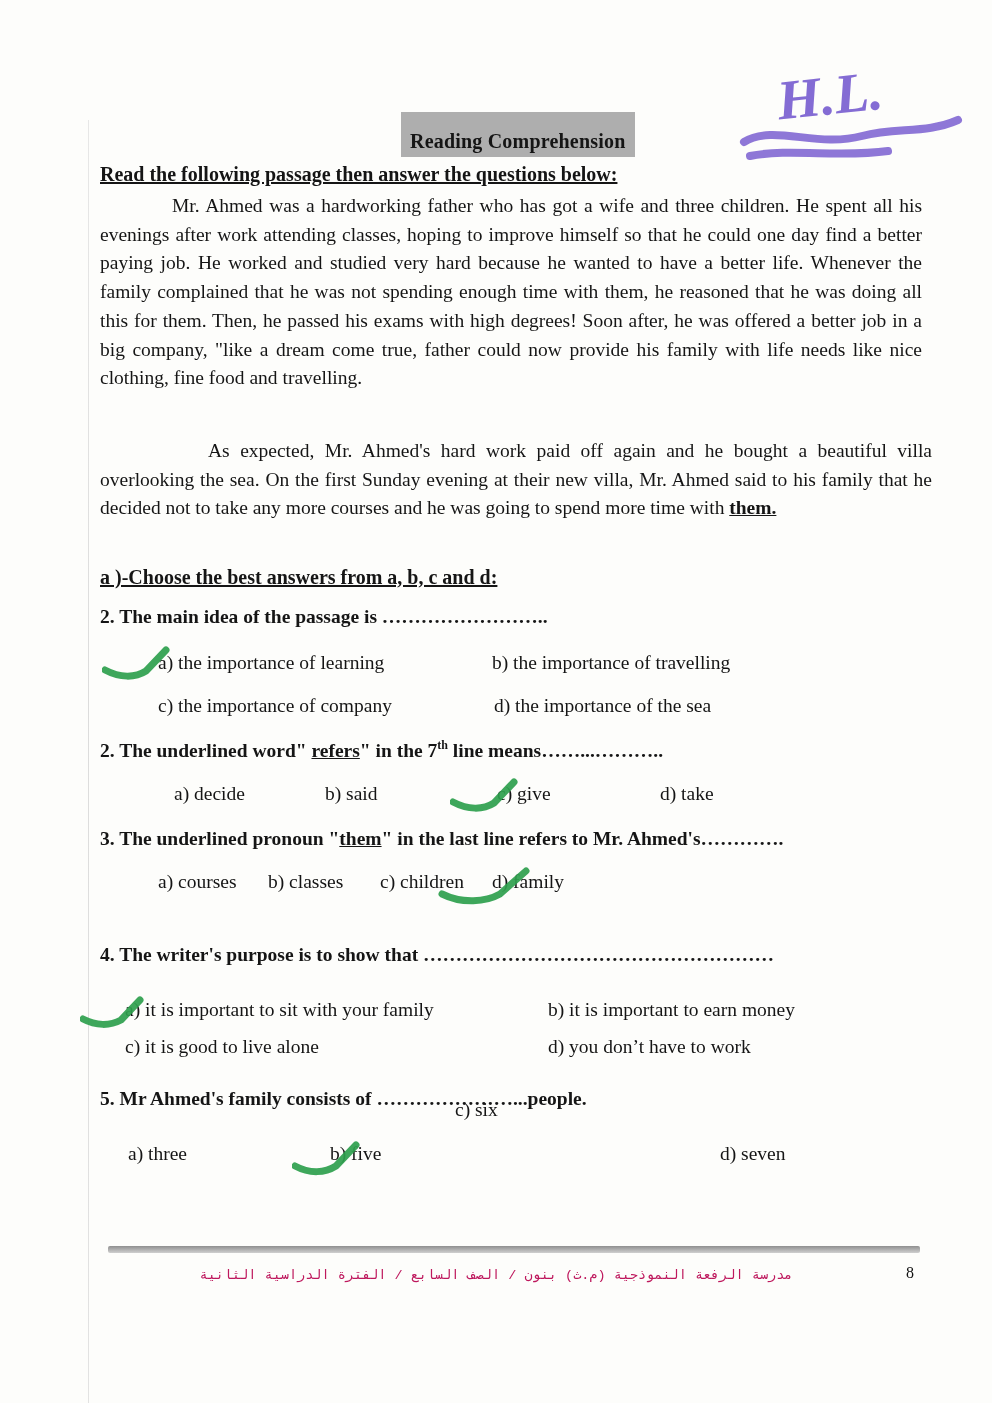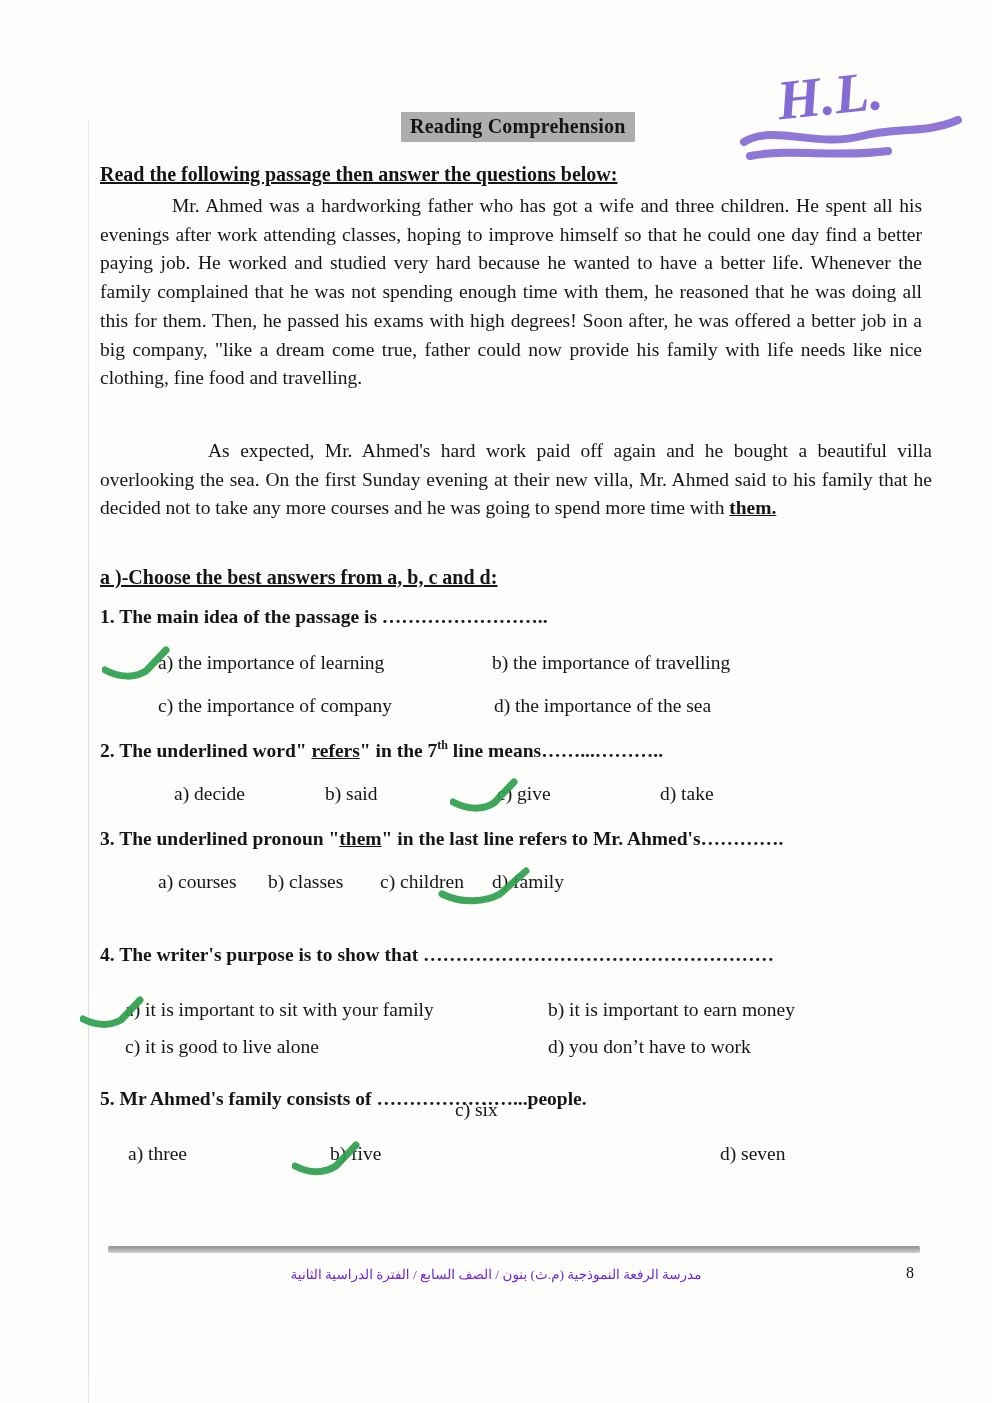"Reading Comprehension" .title-hl { padding: 3px 9px 4px 9px -> 18px 9px 4px 9px }
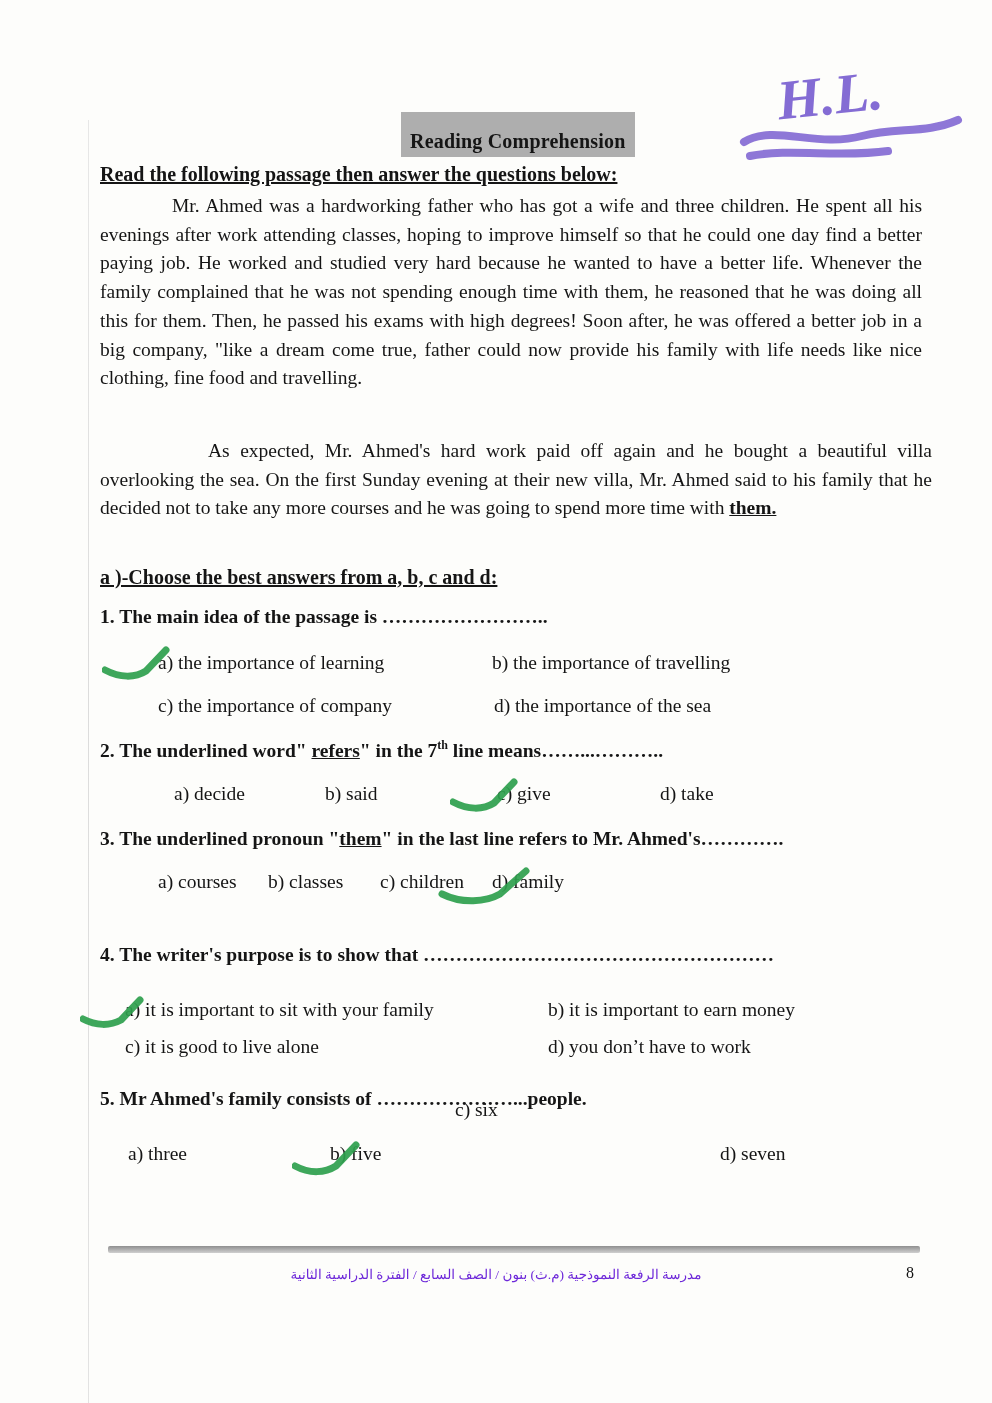"1. The main idea of" div.abs { text: 1 -> 2 }
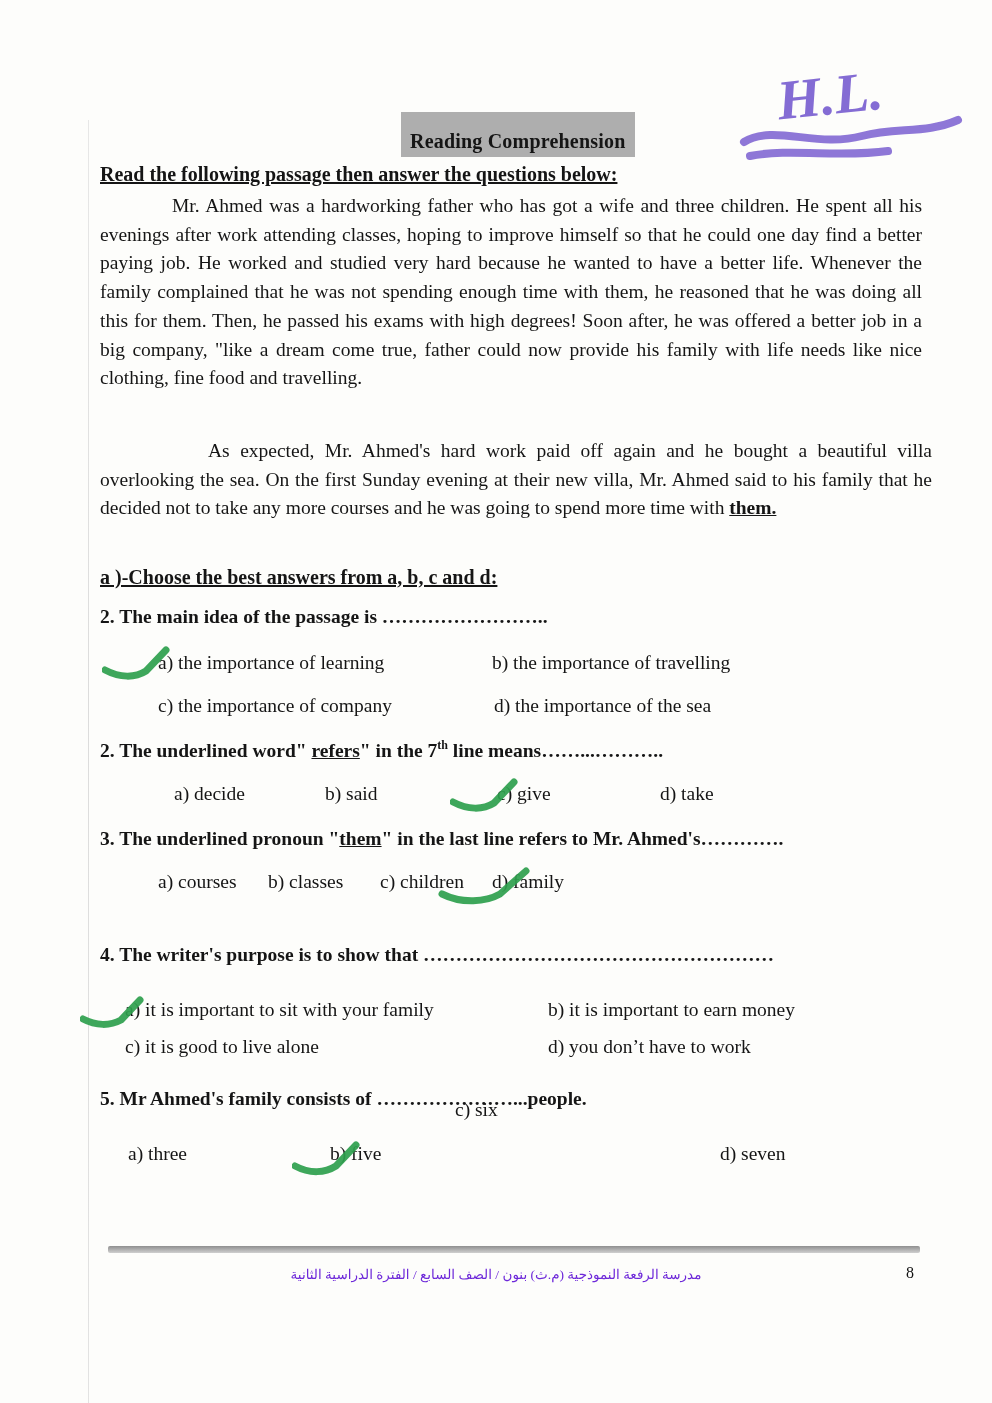"مدرسة الرفعة النموذجية (م.ث) بنون" .footer-txt { color: #6d28d9 -> #be185d; font-family: none -> Liberation Mono, monospace }
